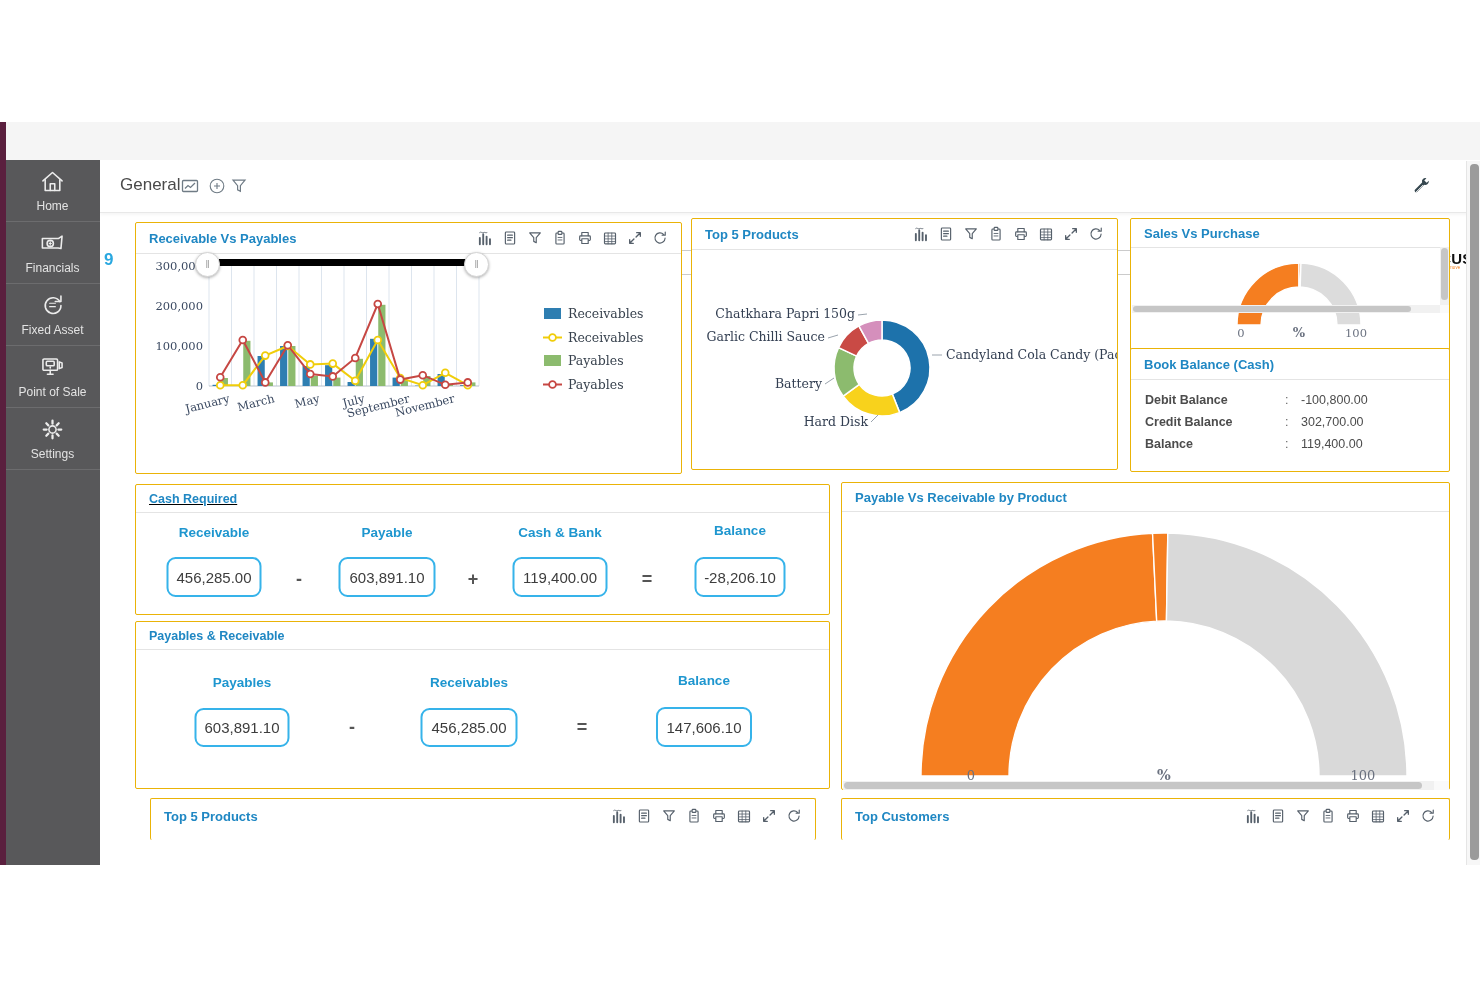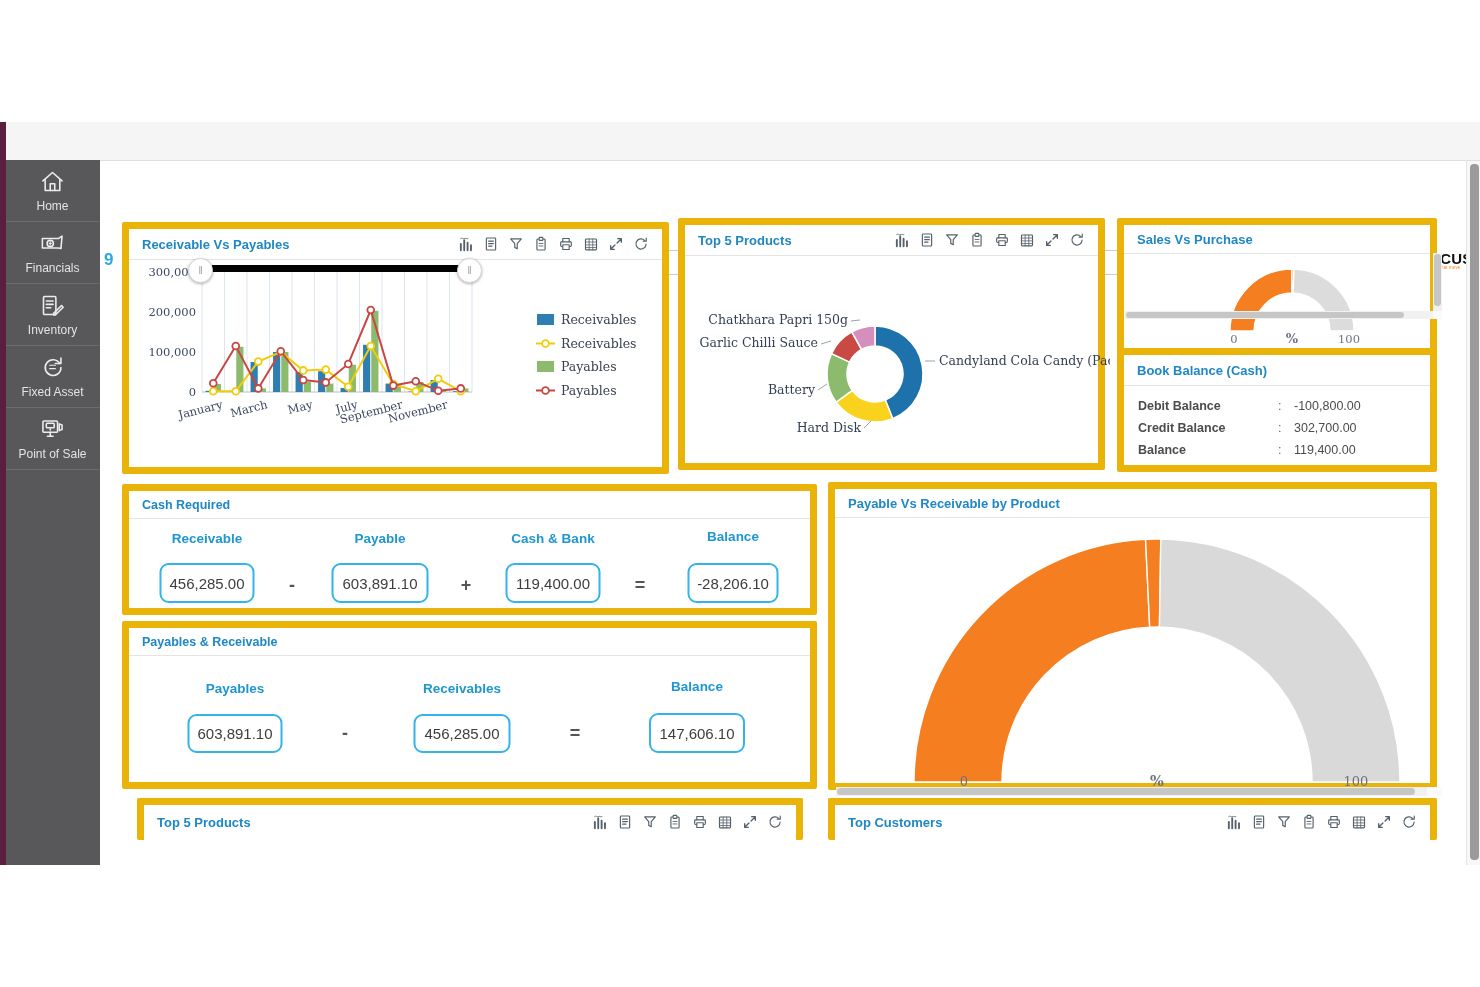"General" div.content-head { html: none -> <div> <span>General</span> <svg> <rect></rect> <path></path> </svg> <svg> <circle></circle> <path></path> </svg> <svg> <path></path> </svg> <svg> <path></path> <path></path> </svg> </div> }
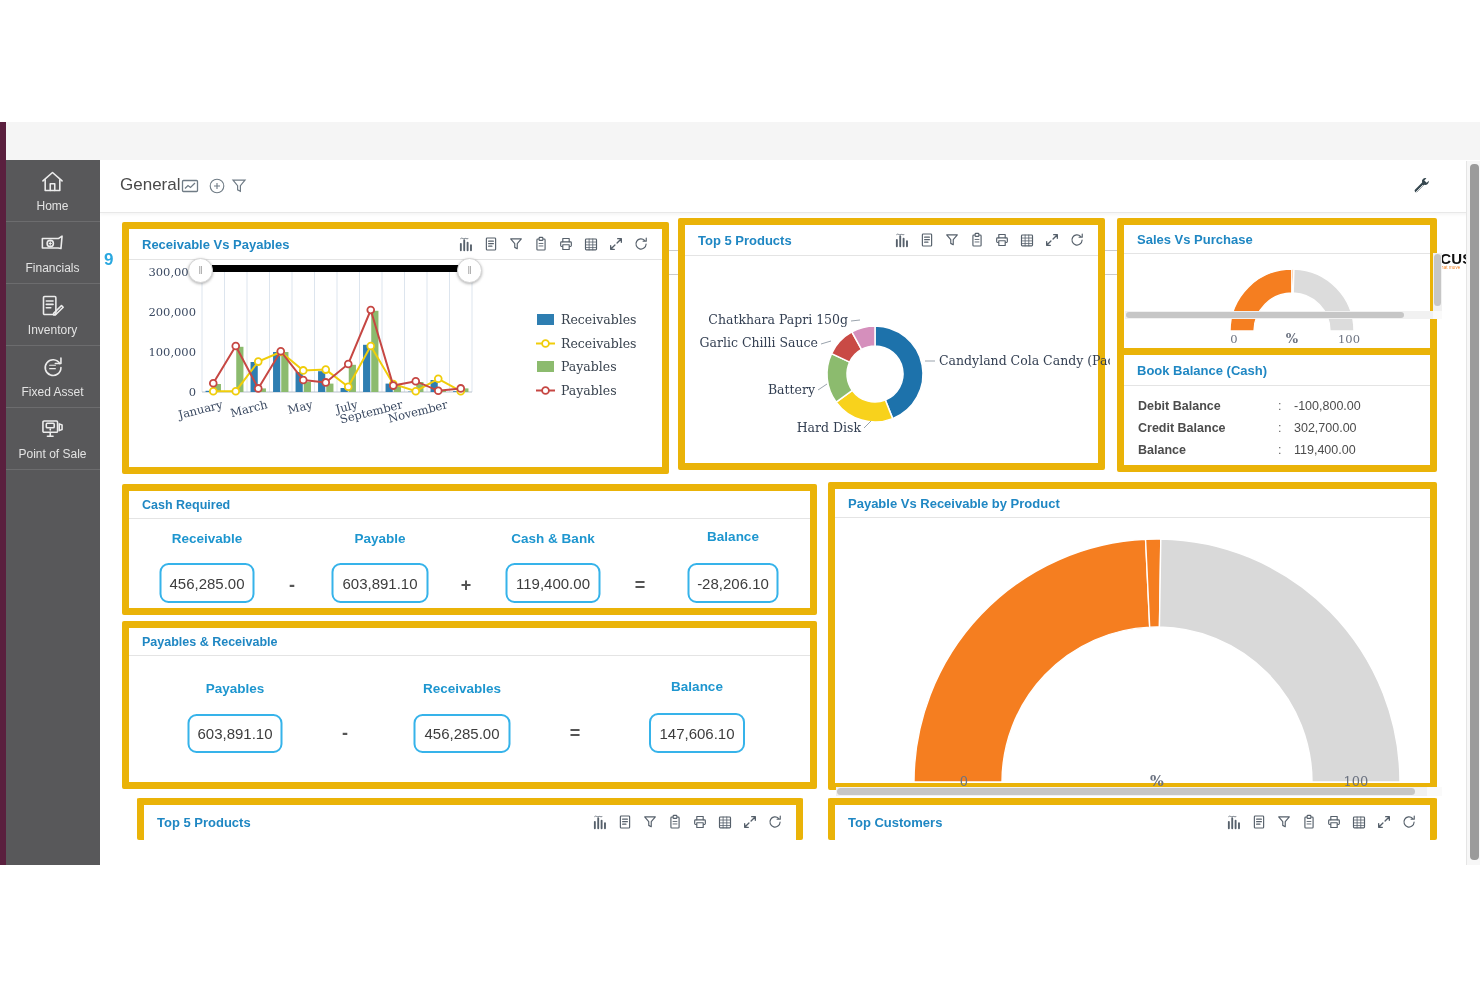"Receivable Vs Payables" .panel { border: 7px solid #eab308 -> 1px solid #eab308; margin-left: none -> 13px }
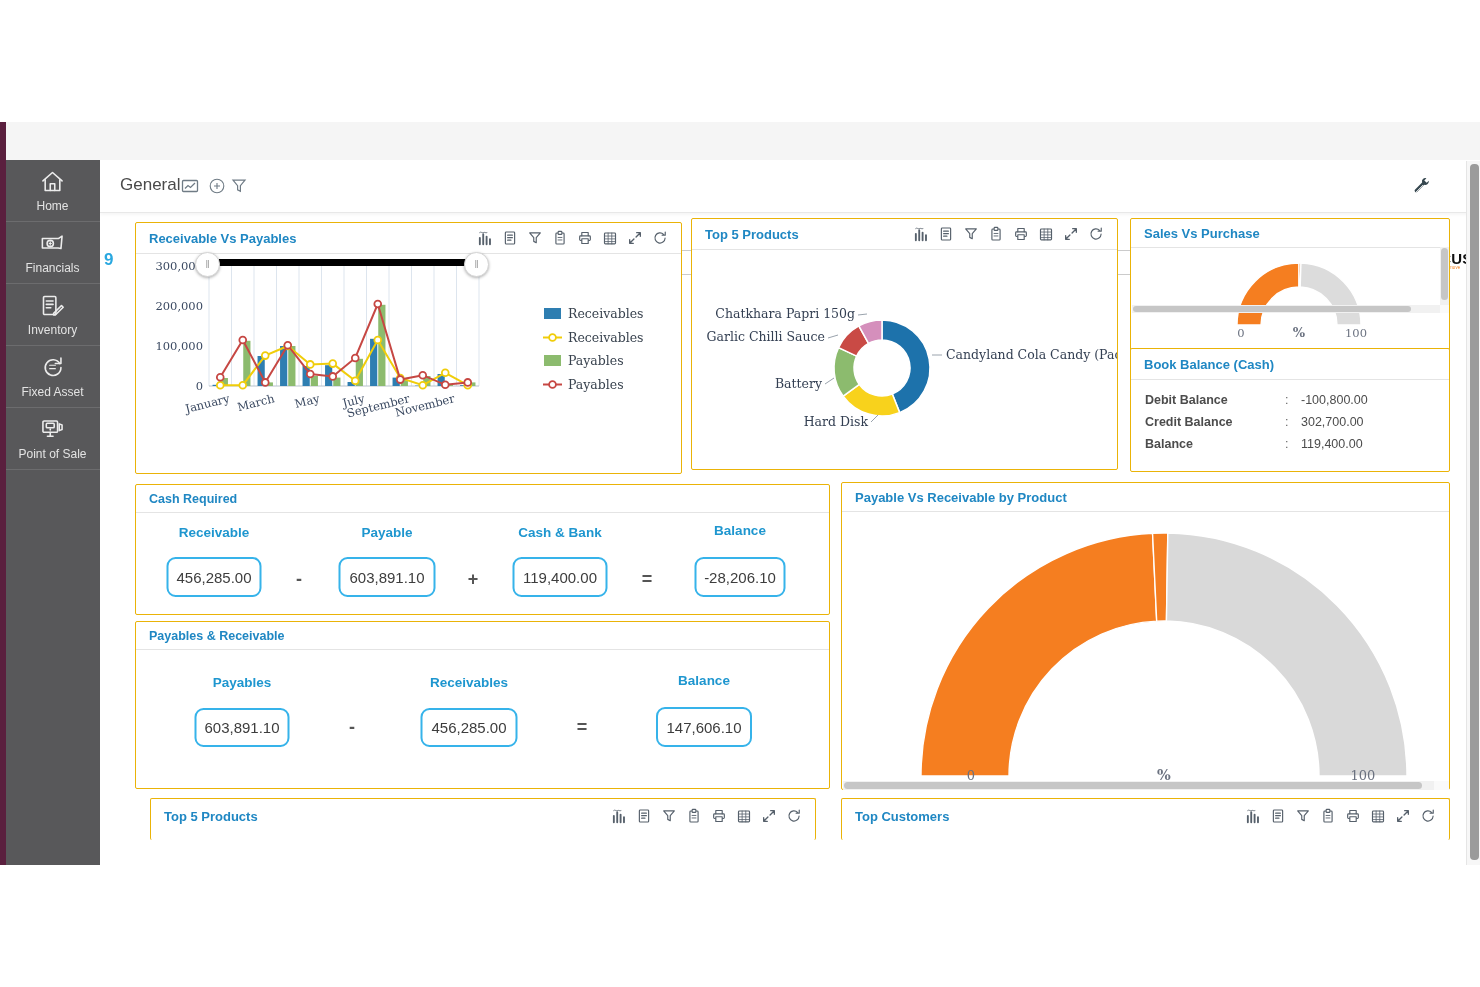"Inventory" div.side-item { html: <div> <span><svg> <rect></rect> <path></path> <path></path> </svg></span> <span>Inventory</span> </div> -> none }
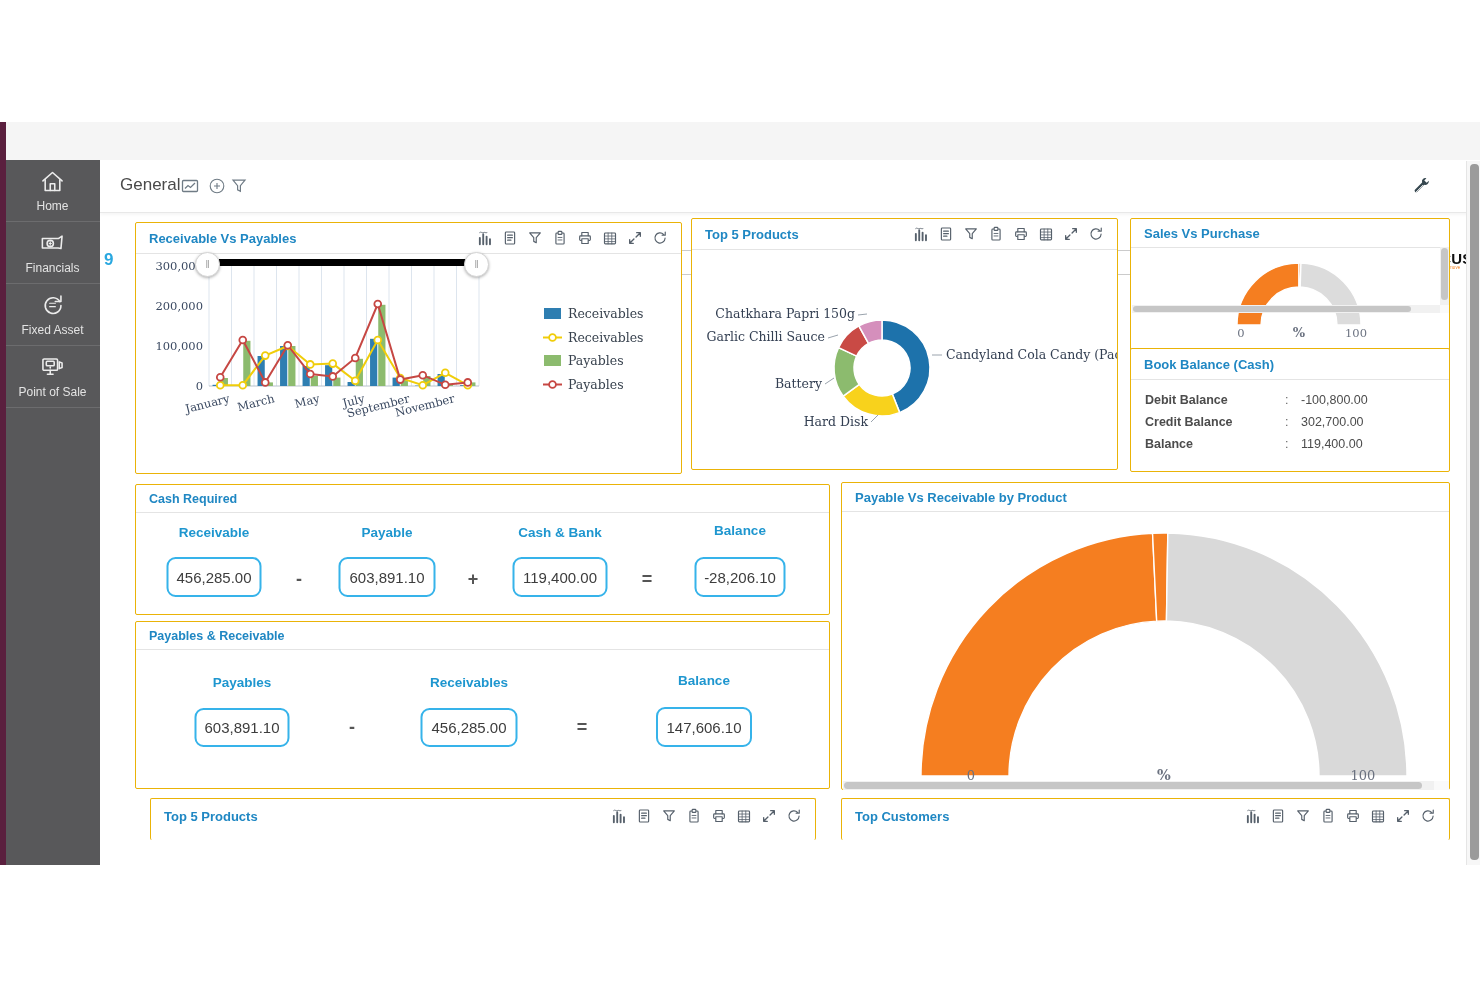"Settings" div.side-item { html: none -> <div> <span><svg> <circle></circle> <path></path> </svg></span> <span>Settings</span> </div> }
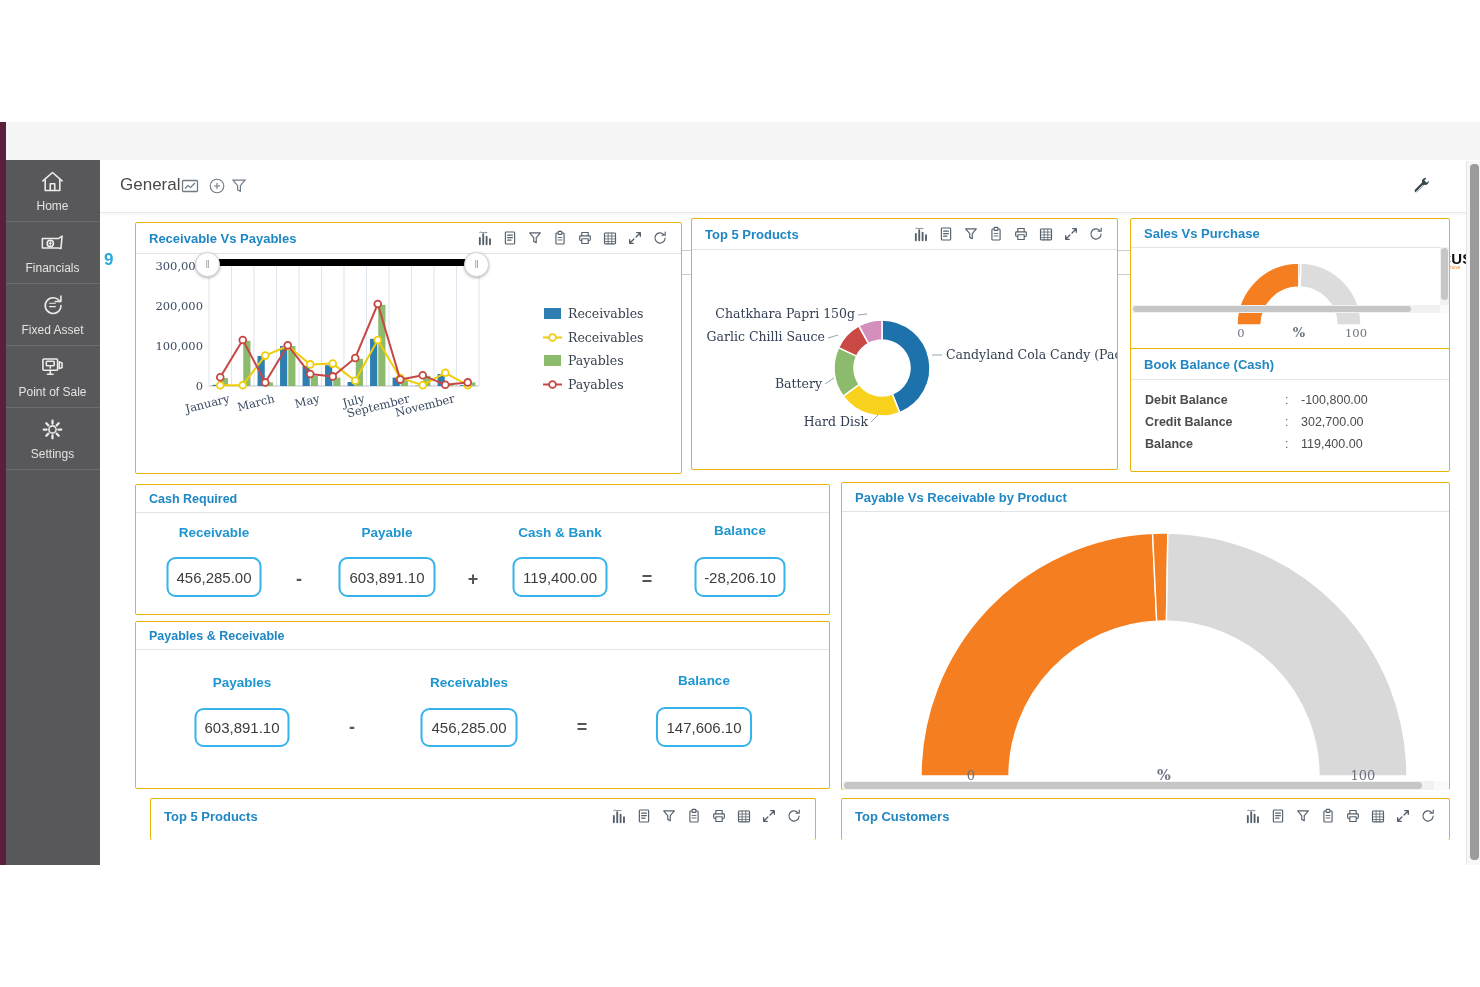"Cash Required" div.panel { text-decoration: none -> underline }
